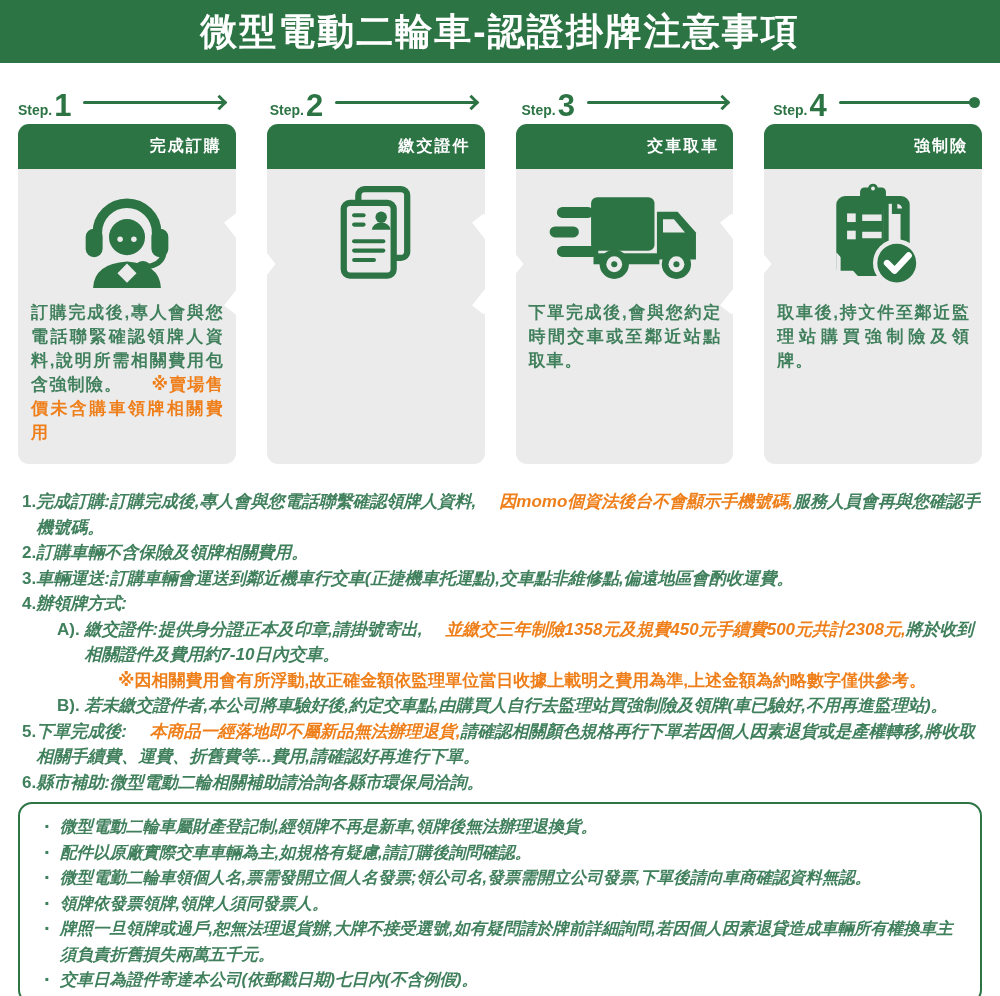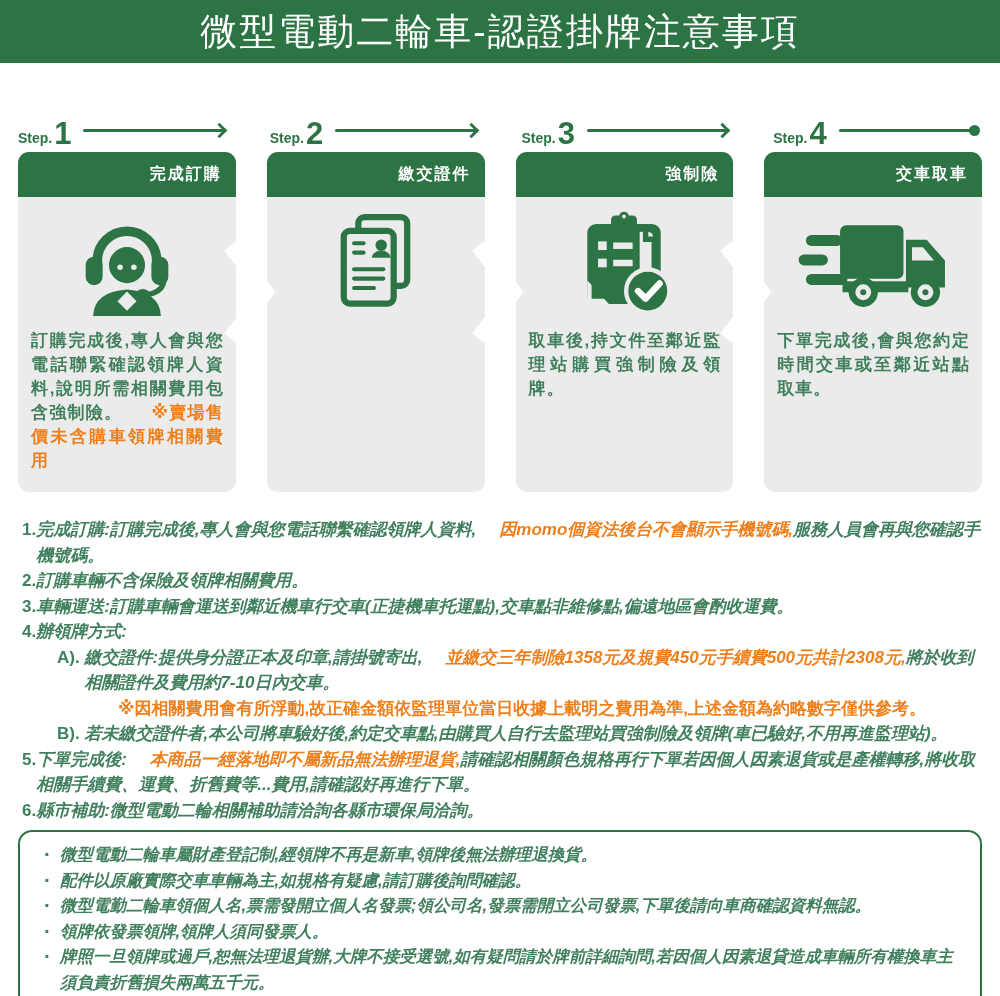"微型電動二輪車-認證掛牌注意事項" .banner h1 { font-weight: 400 -> 700 }
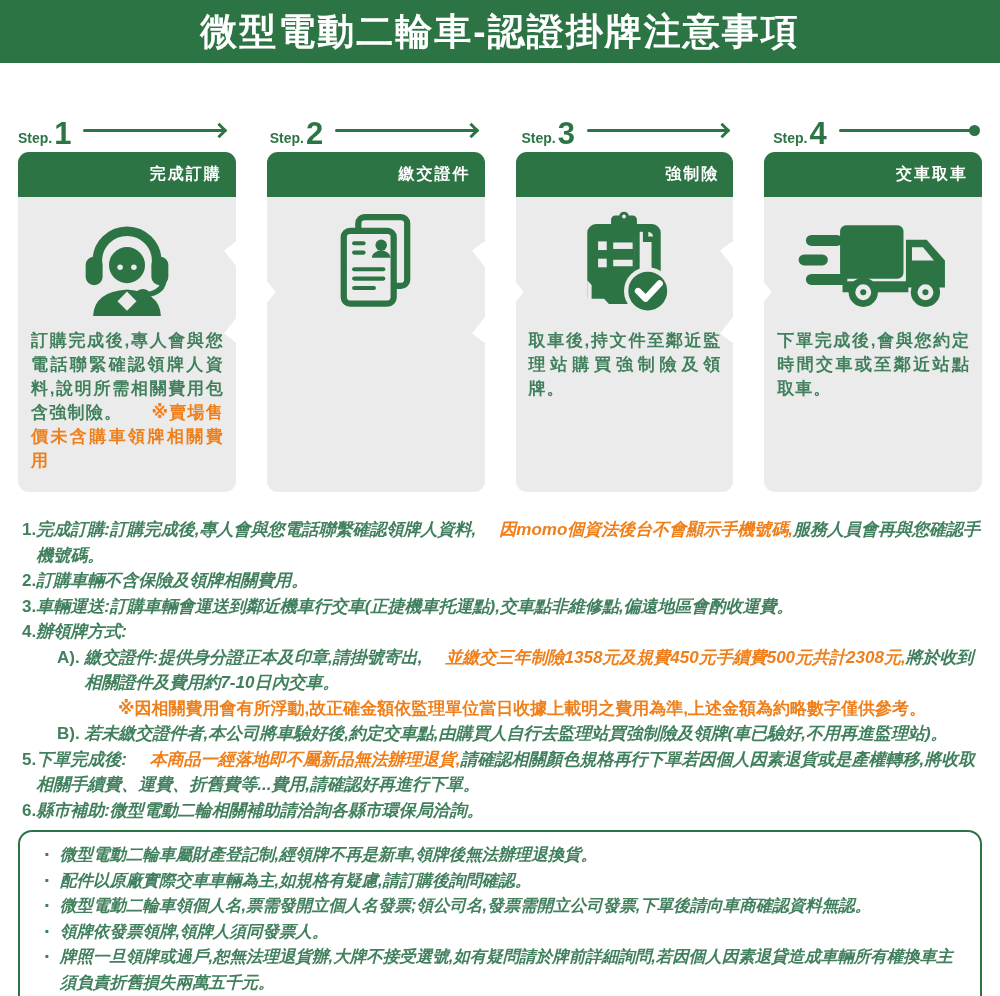"Step." .labels-row { margin-top: 28px -> none }
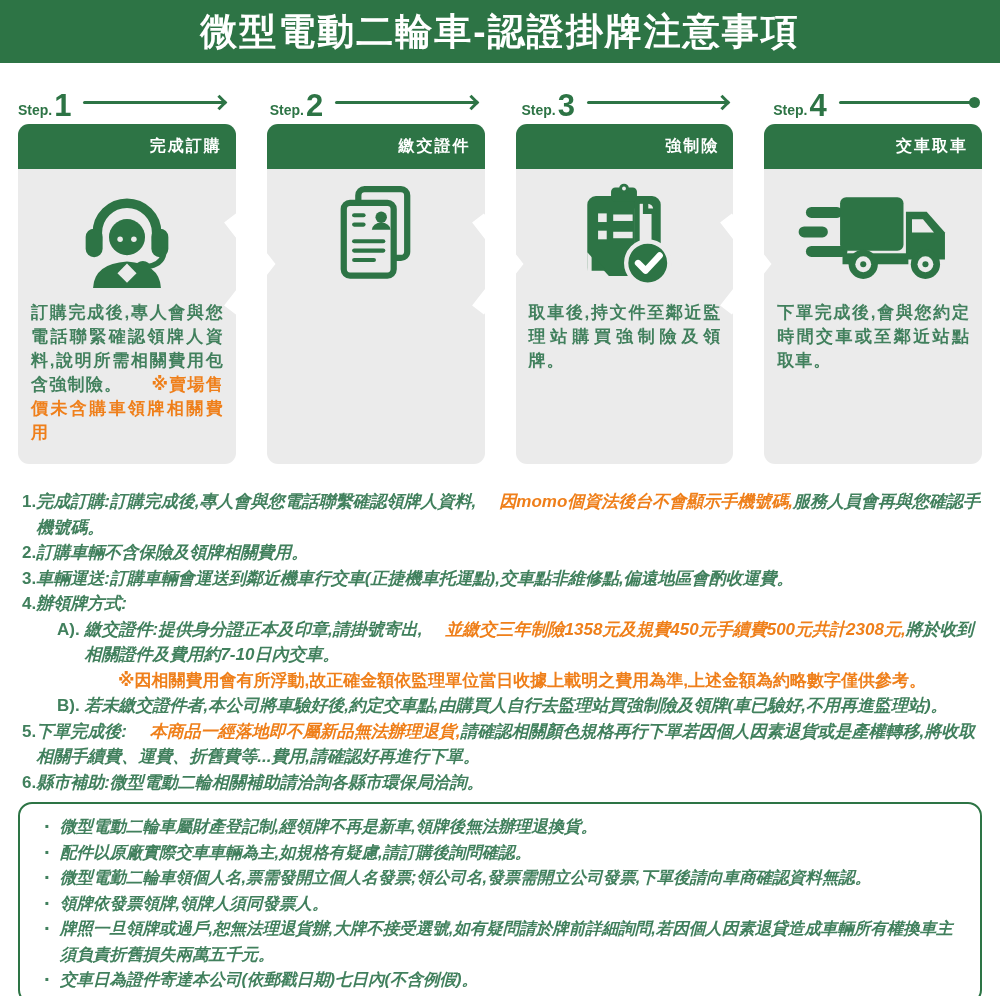"強制險" div.card { order: before "交車取車" -> after "交車取車" }
